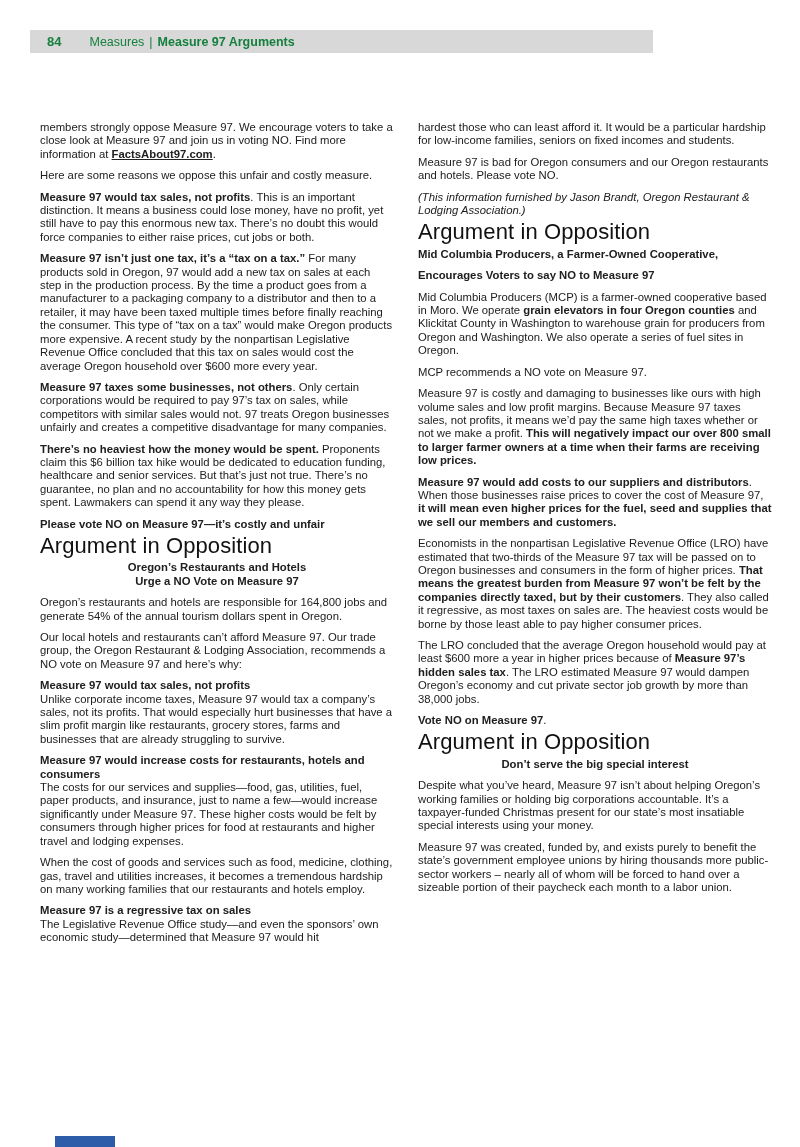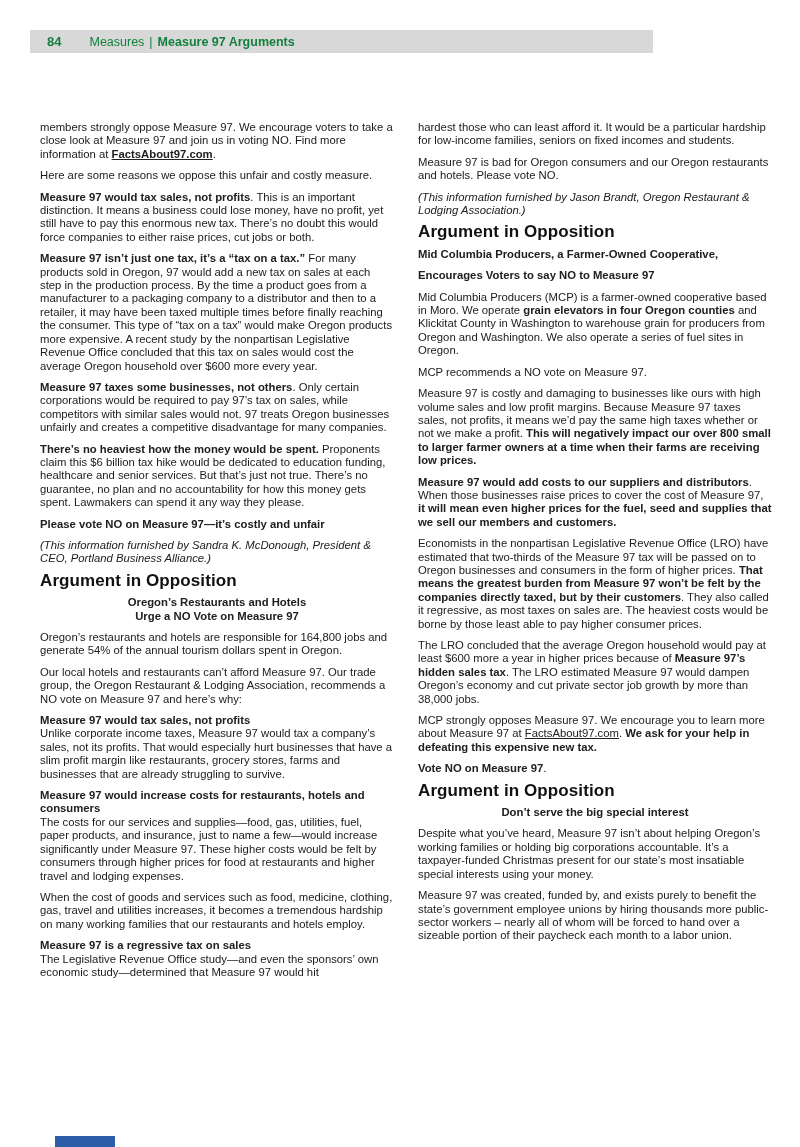"Argument in Opposition" h2.argument-heading { font-size: 17px -> 22px; font-weight: bold -> normal }
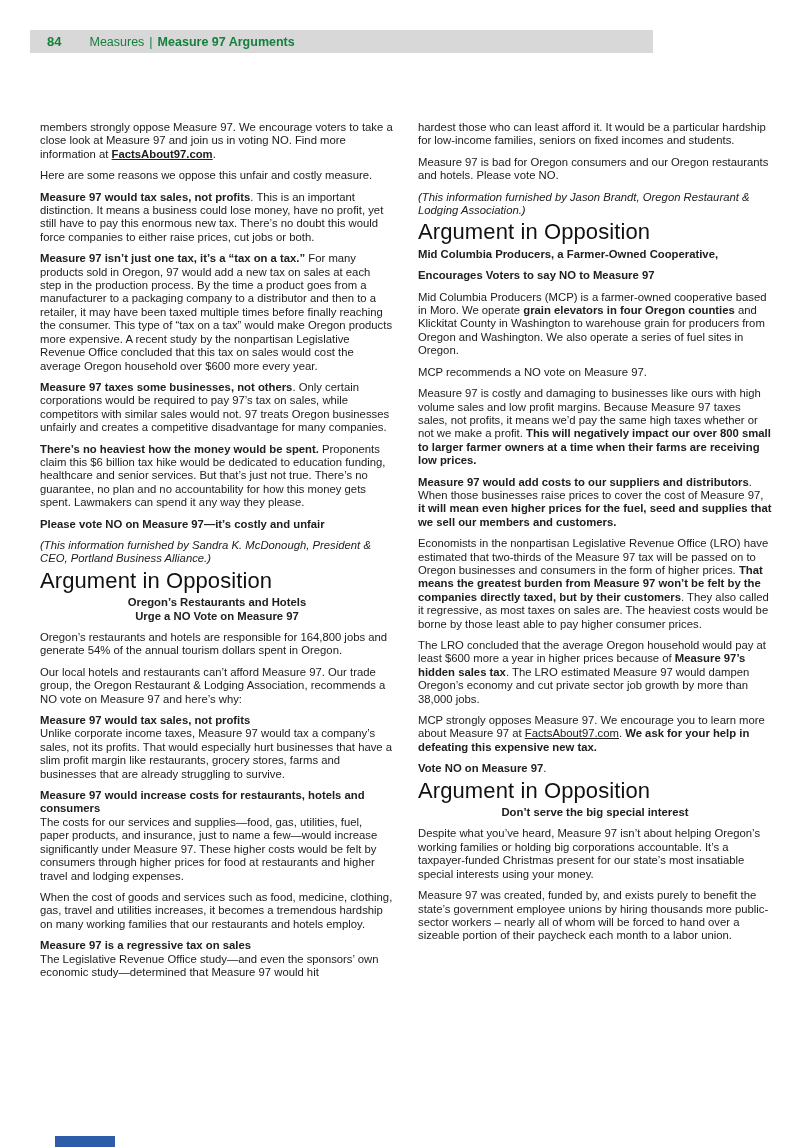"(This information furnished by Sandra" p.para { html: <p><span>(This information furnished by Sandra K. McDonough, President &amp; CEO, Portland Business Alliance.)</span></p> -> none }
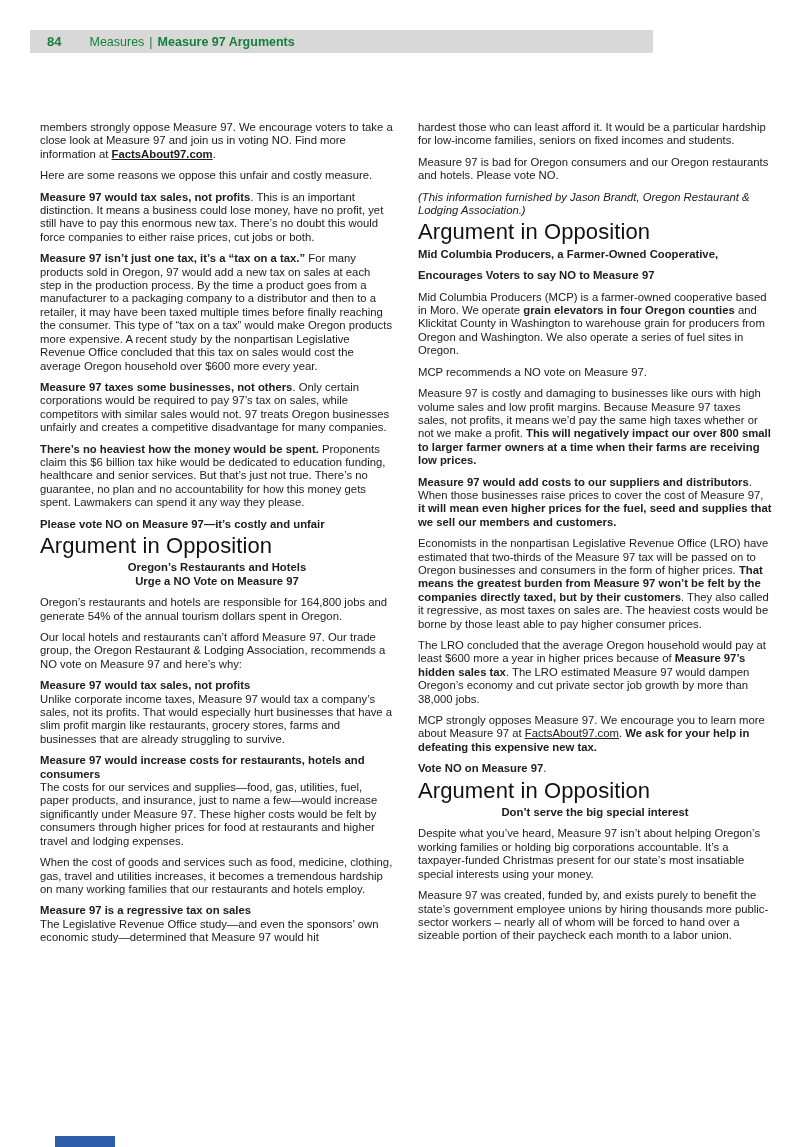"MCP strongly opposes Measure 97." p.para { html: <p><span>MCP strongly opposes Measure 97. We encourage you to learn more about Measure 97 at </span><span>FactsAbout97.com</span><span>. </span><span>We ask for your help in defeating this expensive new tax.</span></p> -> none }
